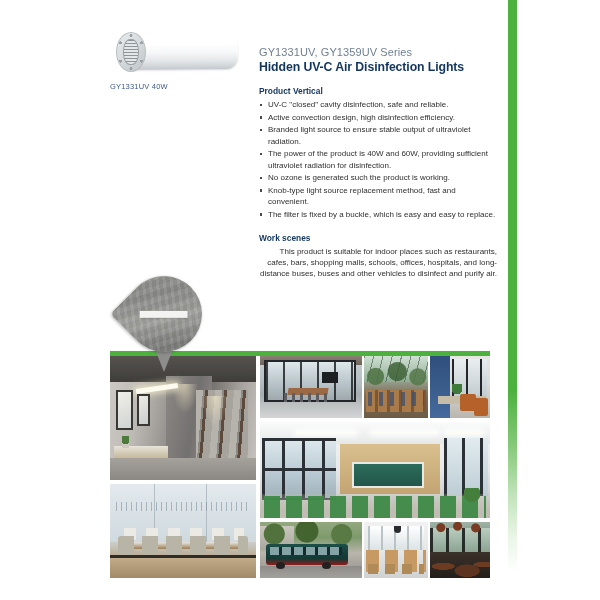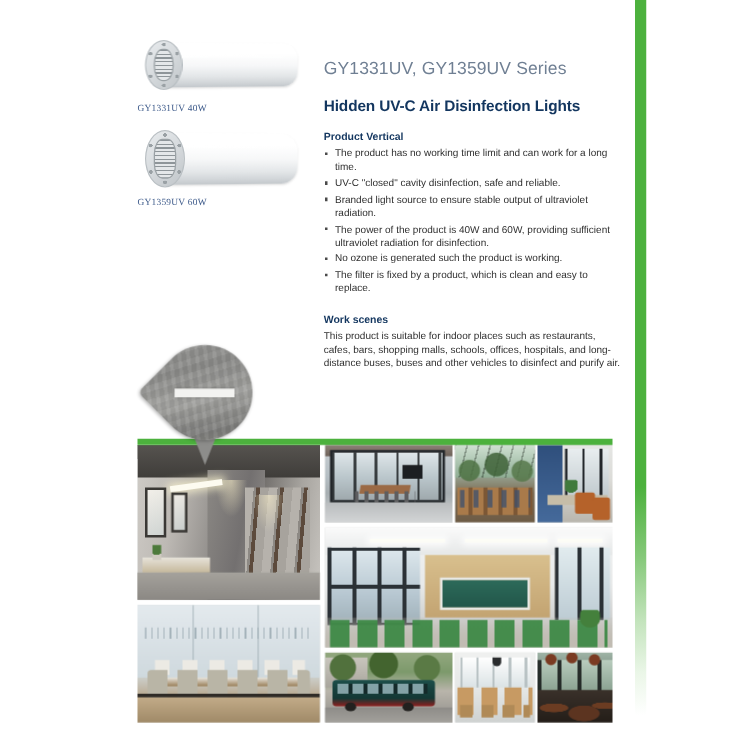"GY1331UV, GY1359UV Series" .series-line { font-size: 14px -> 11px; margin-bottom: 16px -> 2px }
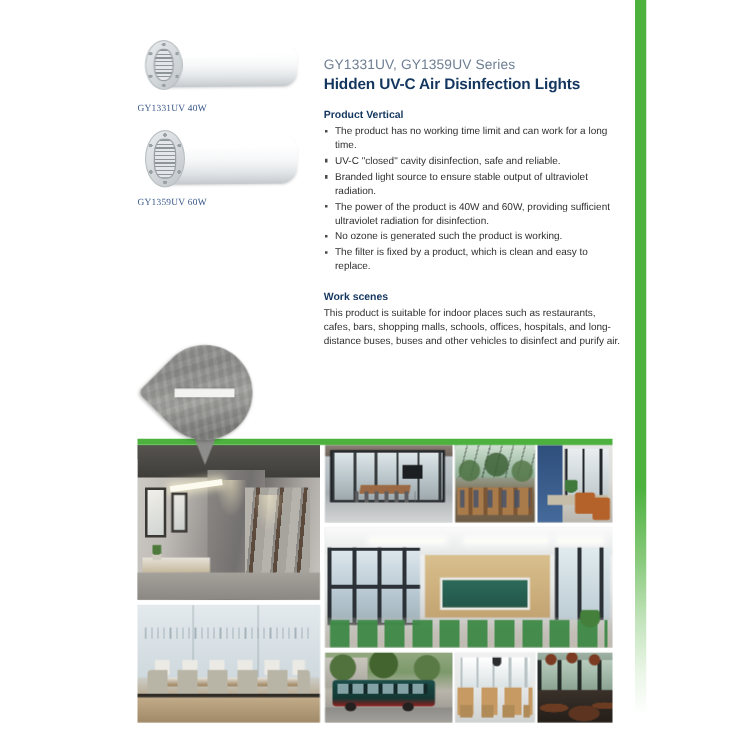"GY1331UV 40W" .product-block { font-family: Liberation Serif, serif -> none }
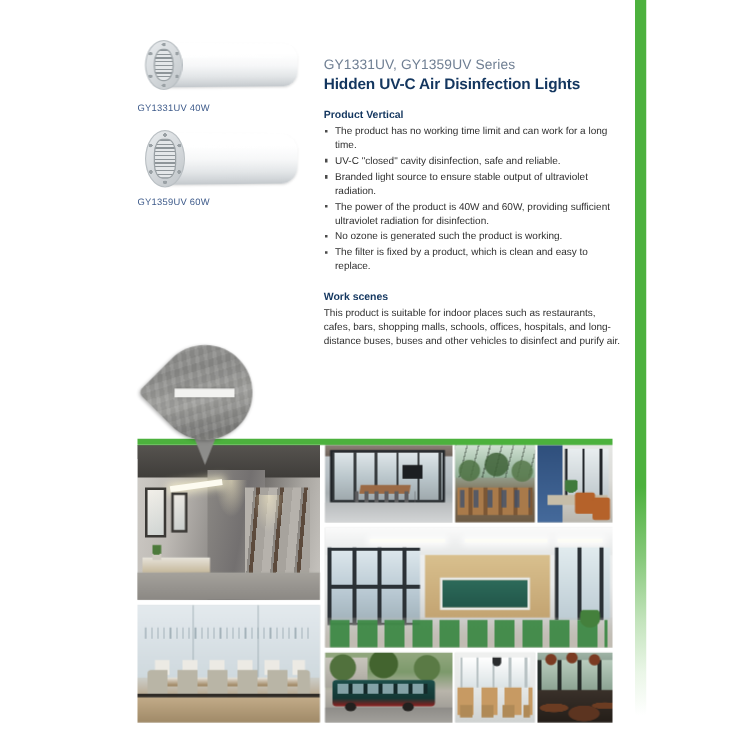"The product has no working" li { html: <li>The product has no working time limit and can work for a long time.</li> -> none }
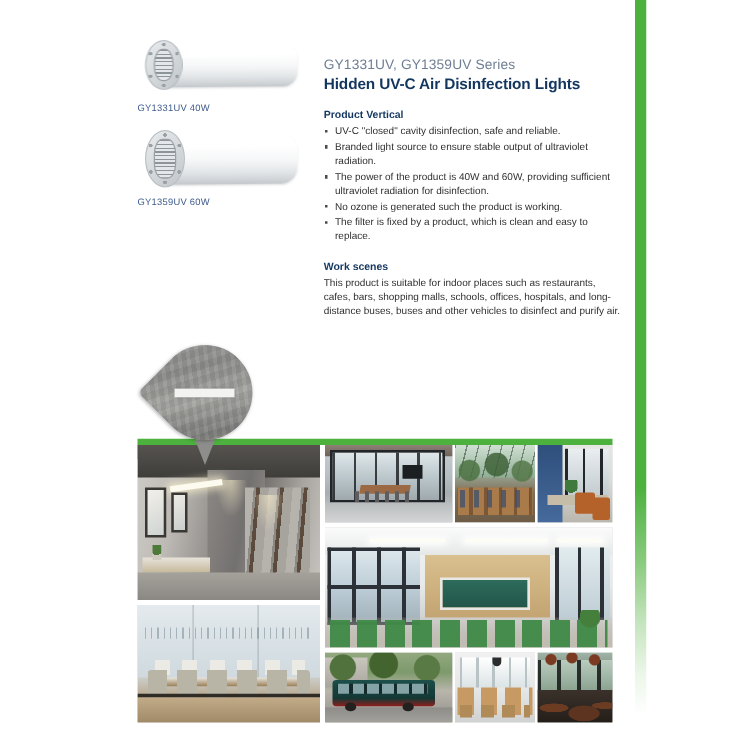"Active convection design, high" li { html: none -> <li>Active convection design, high disinfection efficiency.</li> }
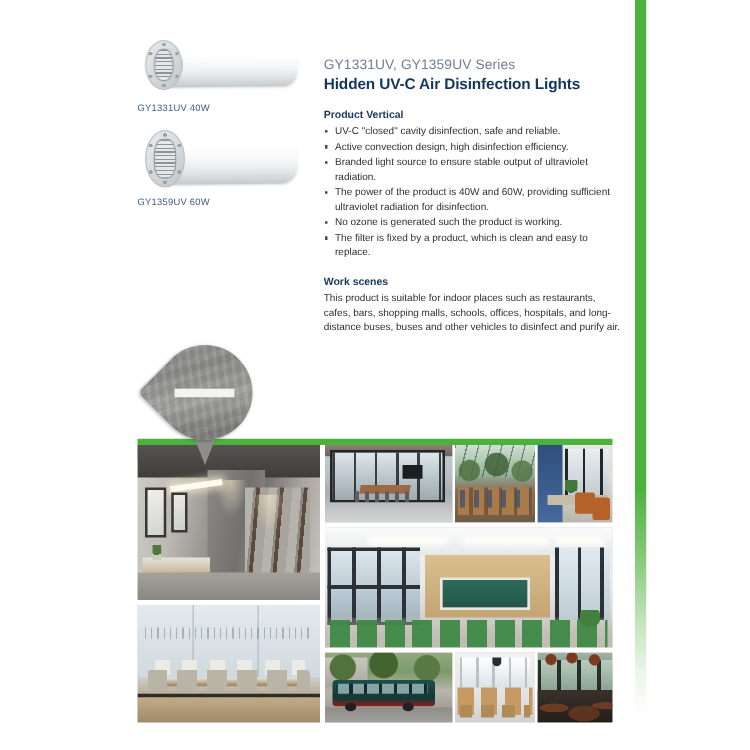"GY1359UV 60W" div.product-block { html: <div> <div> <div></div> <div> <div></div> <div></div> </div> </div> <div>GY1359UV 60W</div> </div> -> none }
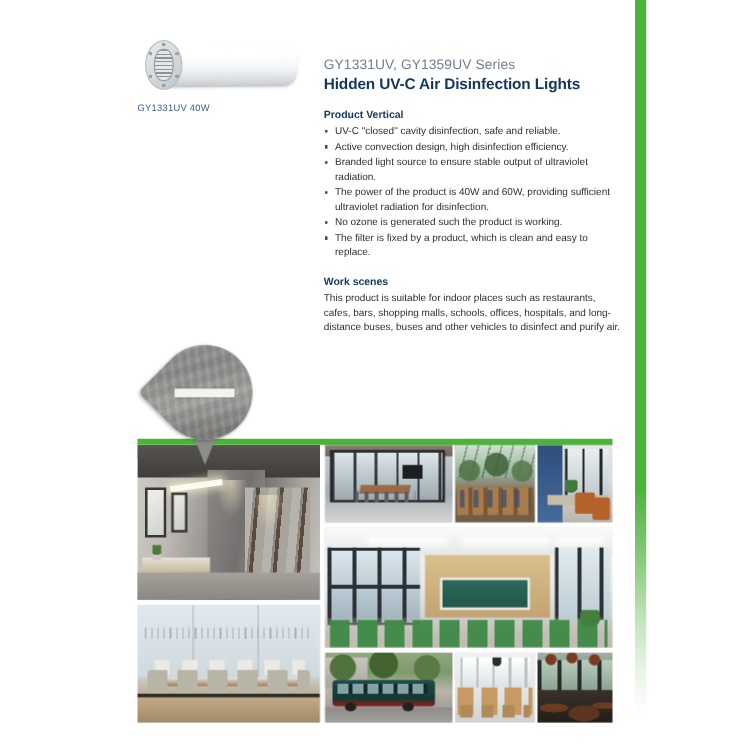"Knob-type light source replacement" li { html: none -> <li>Knob-type light source replacement method, fast and convenient.</li> }
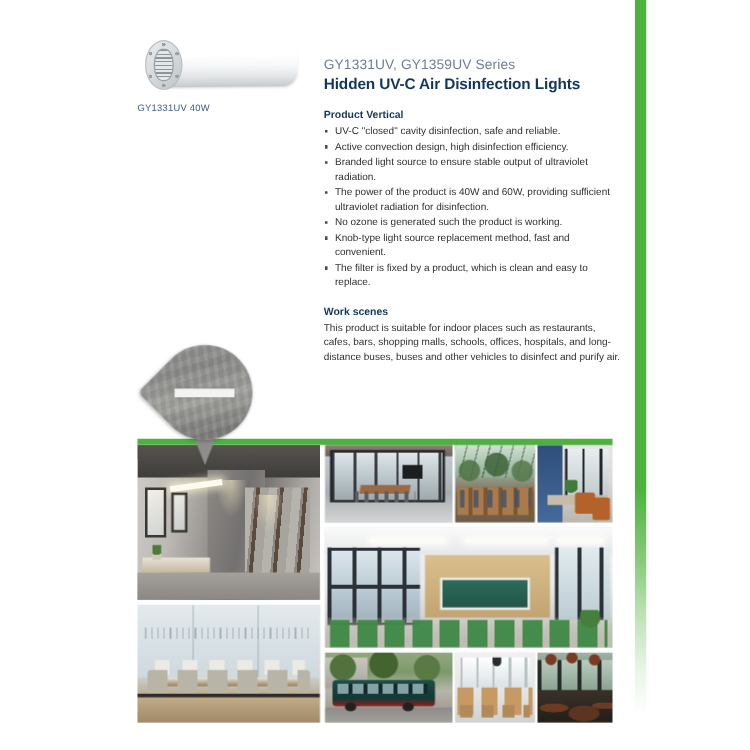"The filter is fixed by" li { text: product, which is clean -> buckle, which is easy }
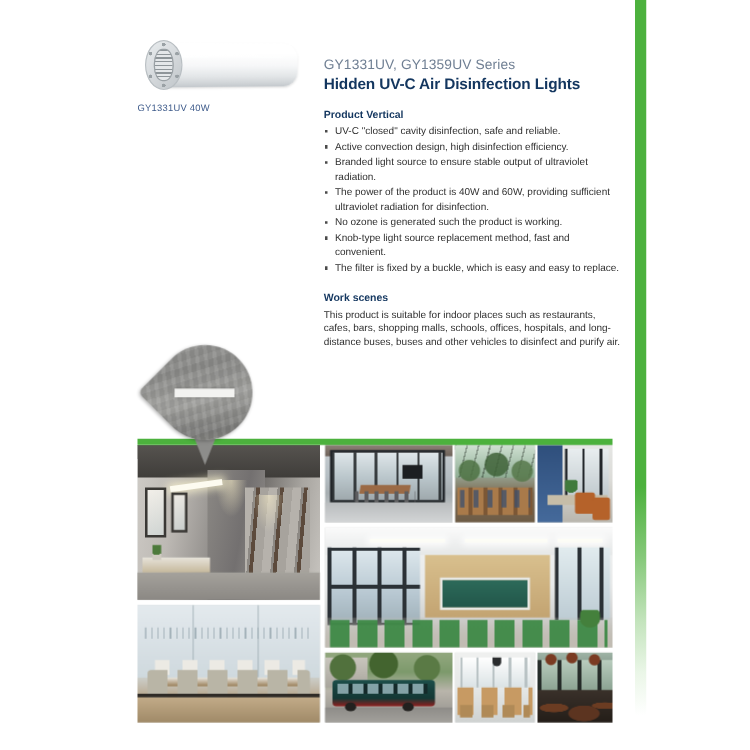"This product is suitable for" .work-body { text-align: none -> right }
